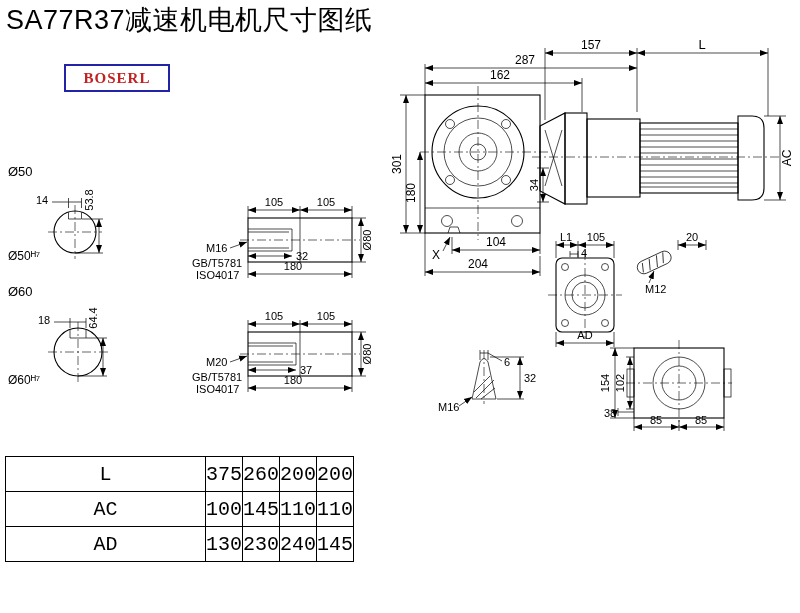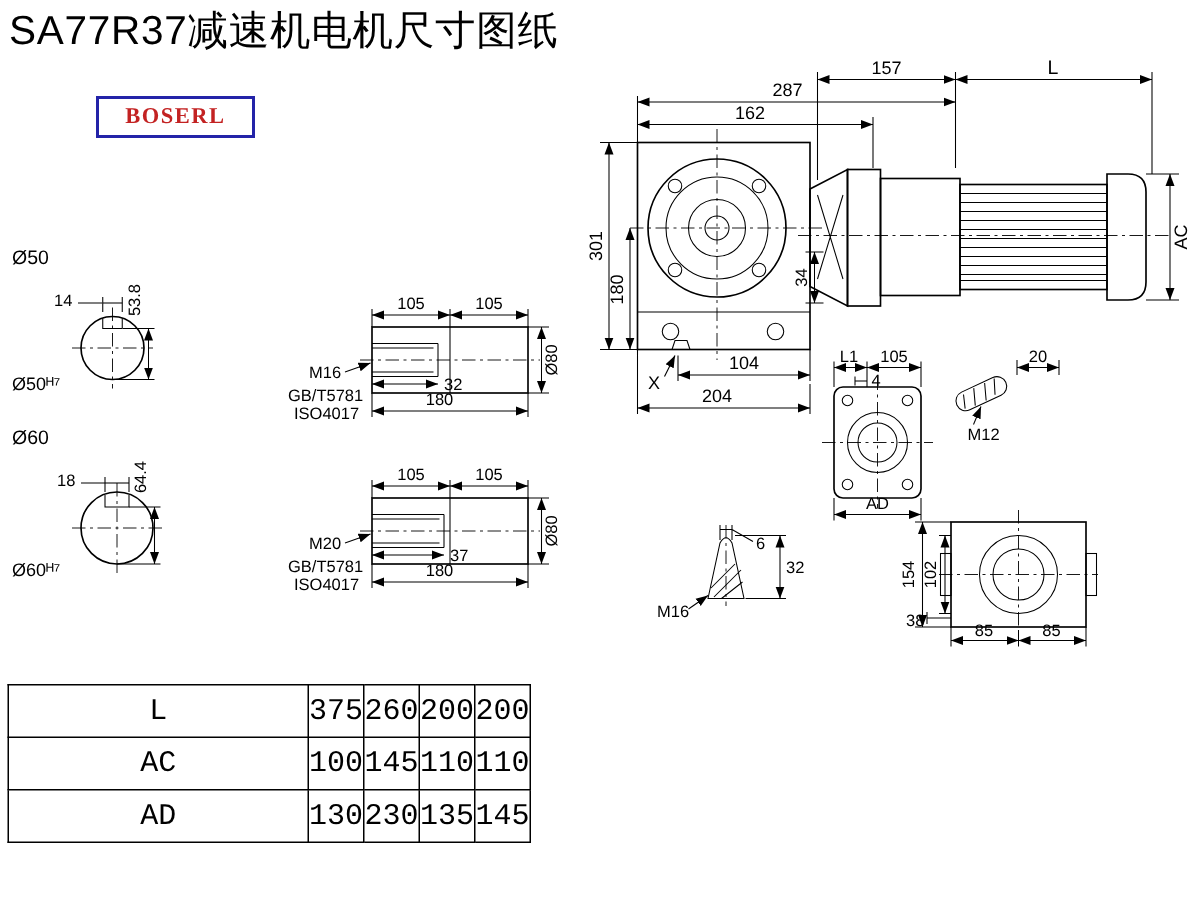"135" td { text: 135 -> 240 }
